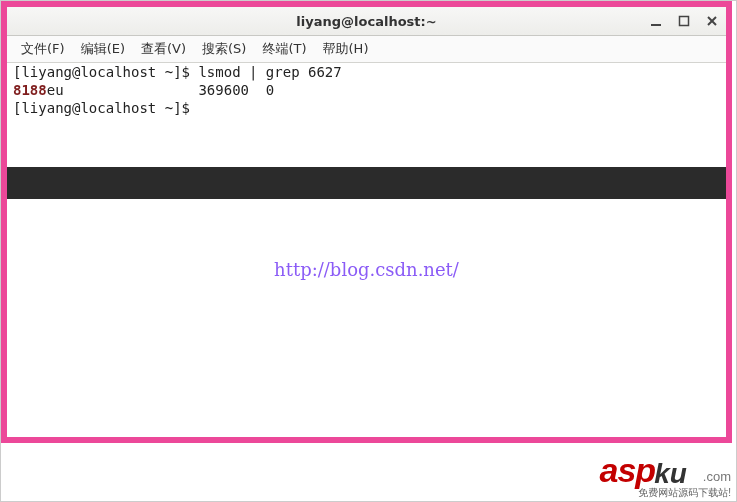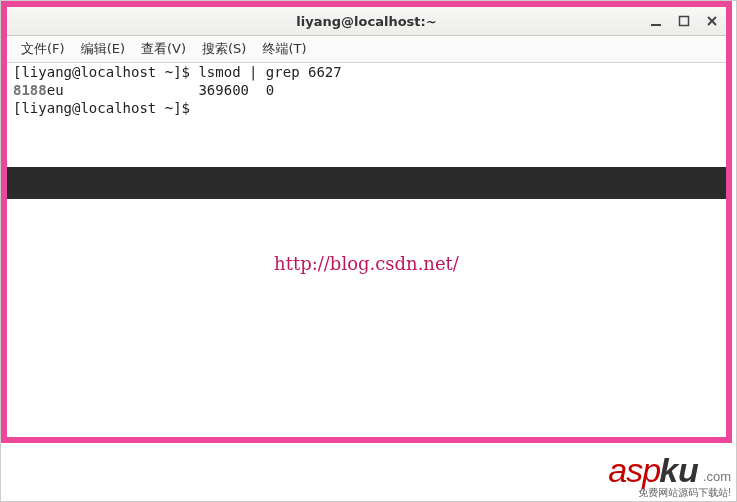"帮助(H)" div.menuitem { html: none -> <div>帮助(H)</div> }
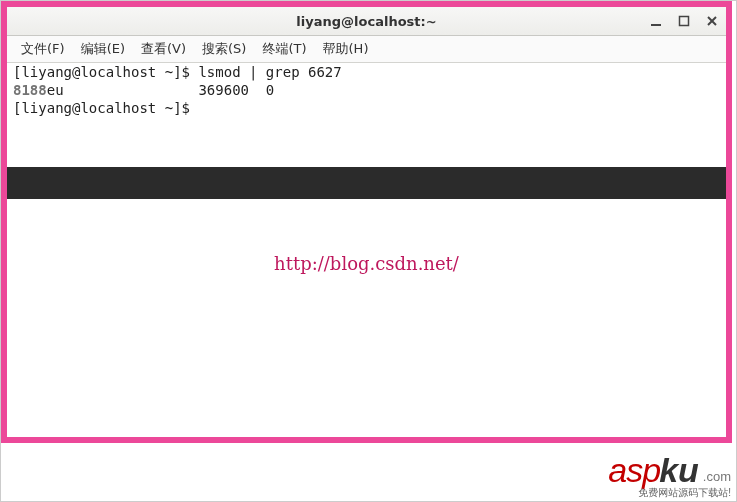"8188" .hl { color: #737373 -> #7f1d1d }
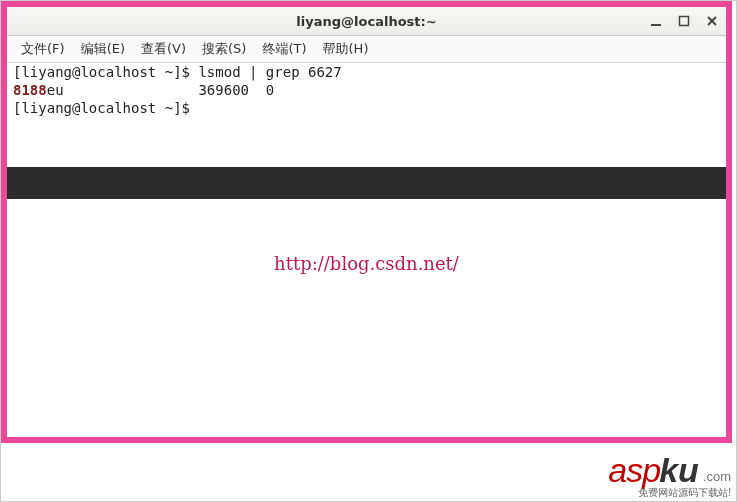"http://blog.csdn.net/" .watermark { color: #be185d -> #8b5cf6; top: 190px -> 196px }
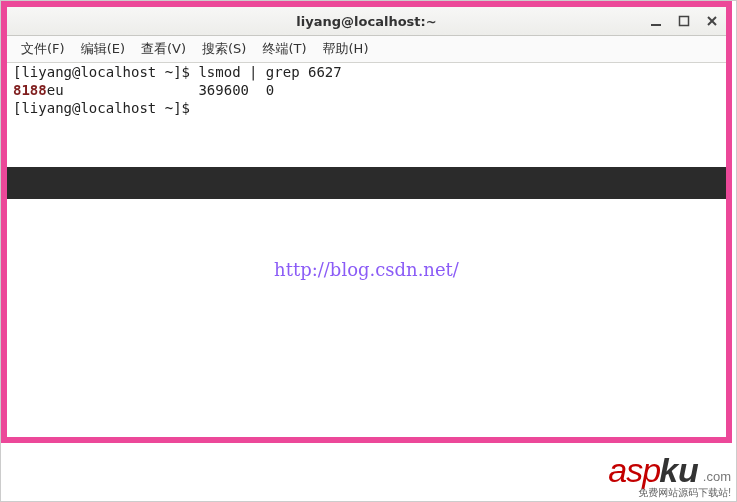"asp" .brand .logo .asp { font-weight: 400 -> 700 }
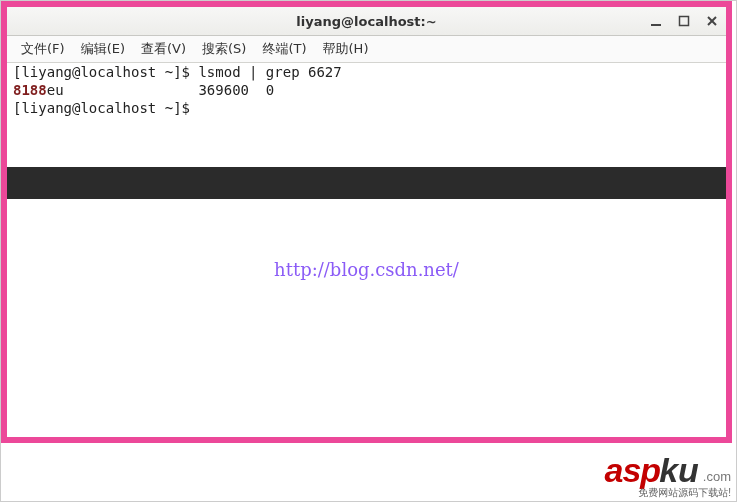"ku" .brand .logo .ku { font-size: 34px -> 28px }
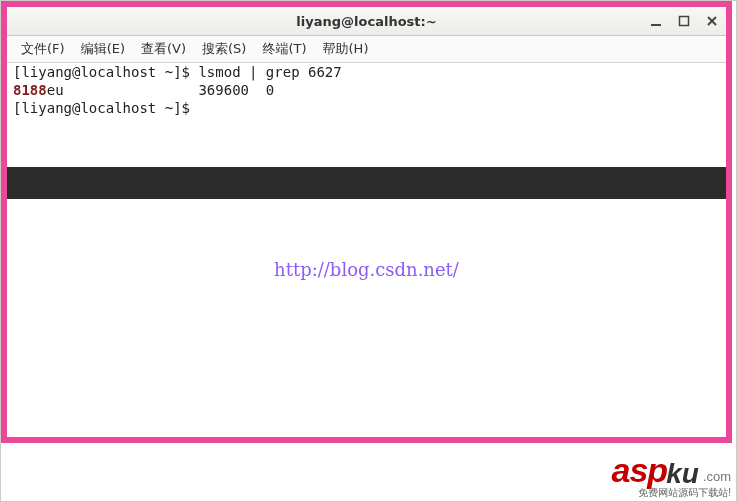".com" .brand .logo .dotcom { margin-left: 2px -> 14px }
